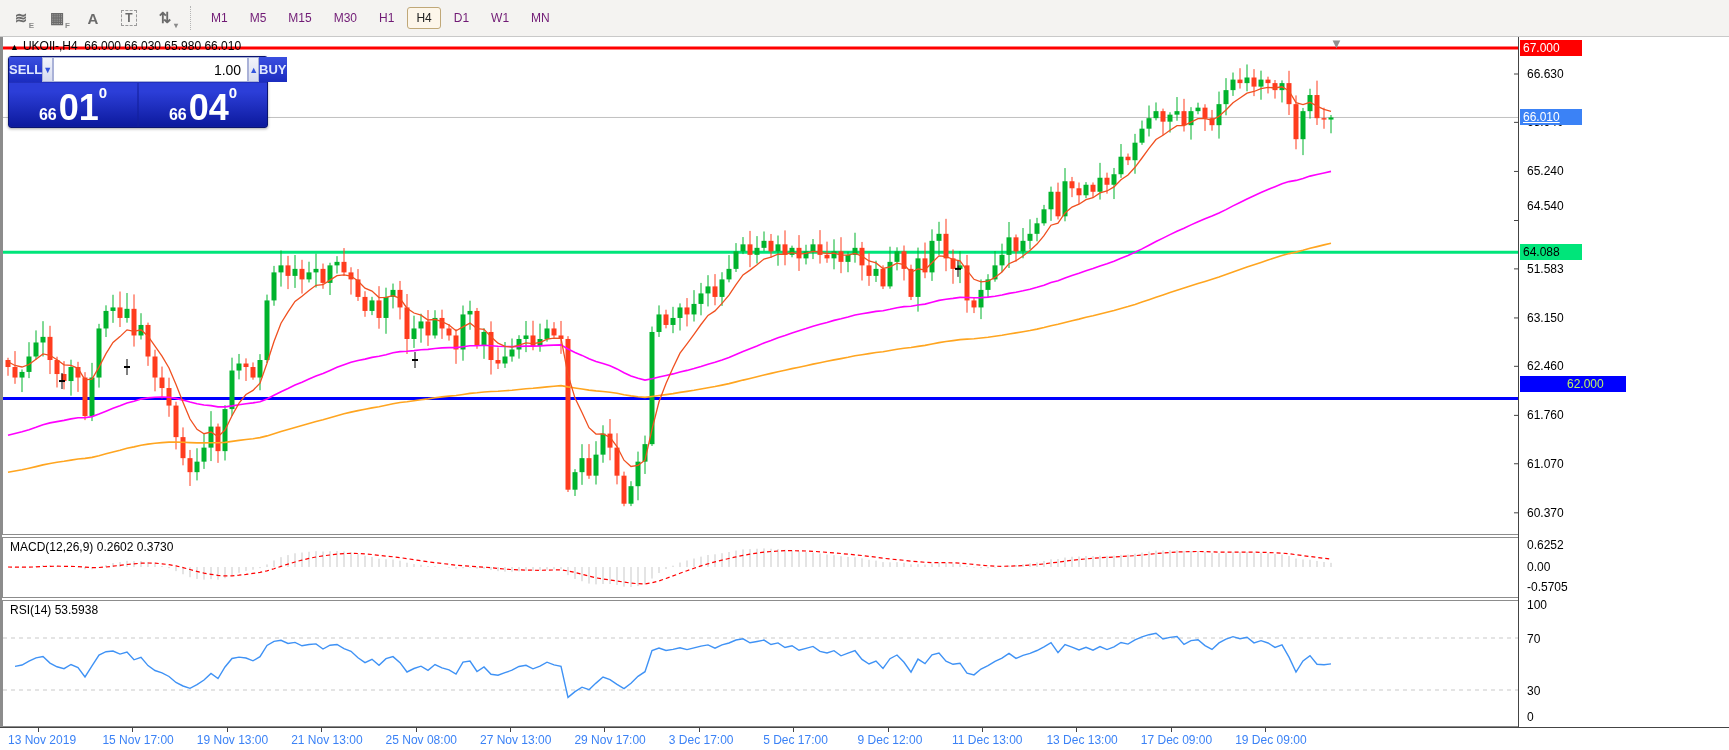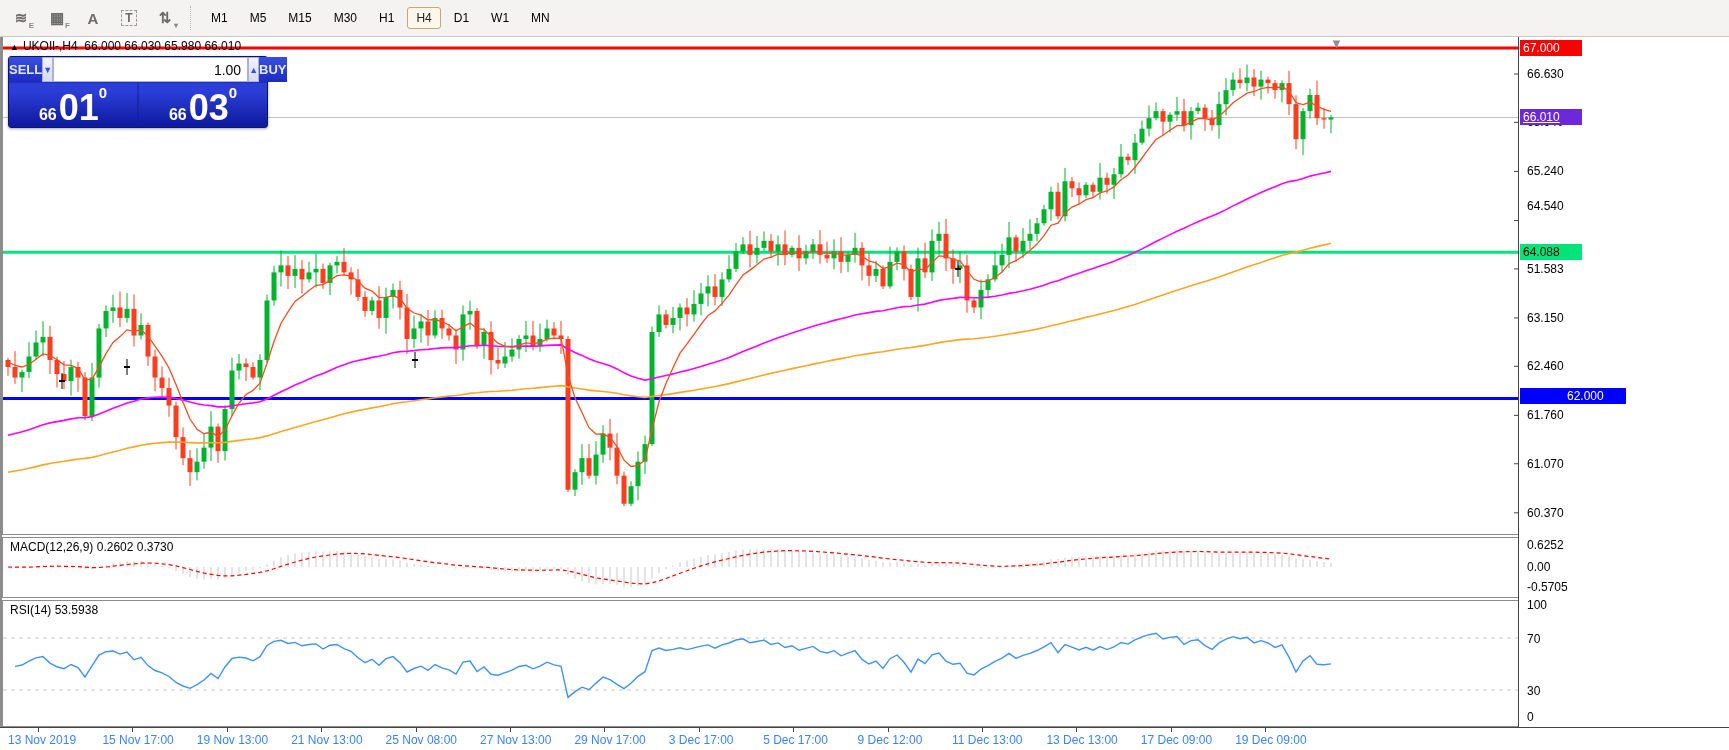"M1" .tf-btn { color: #000000 -> #701a75 }
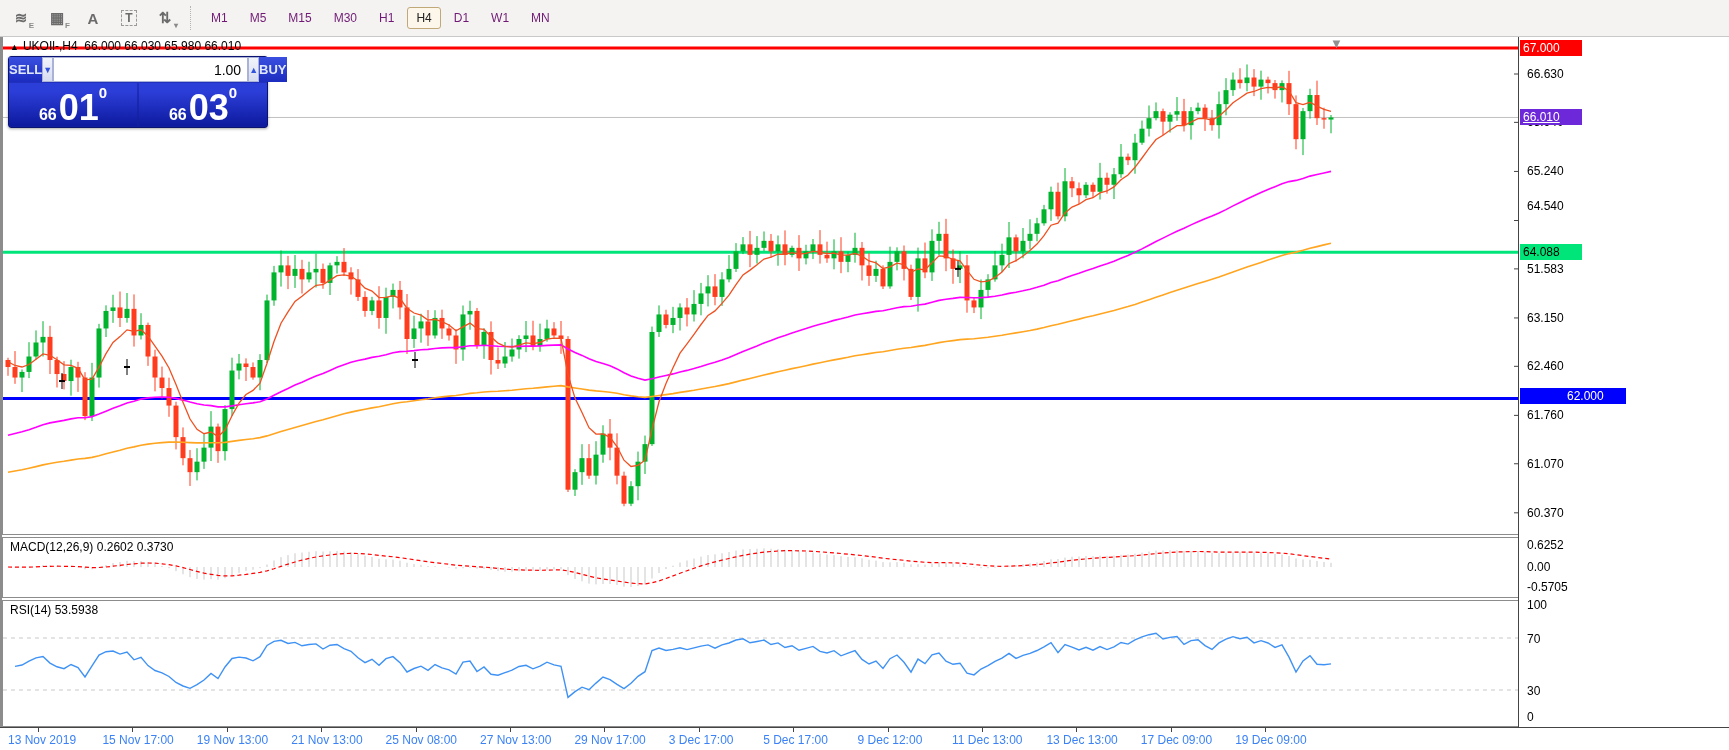"03" span.tp-big { text: 03 -> 04 }
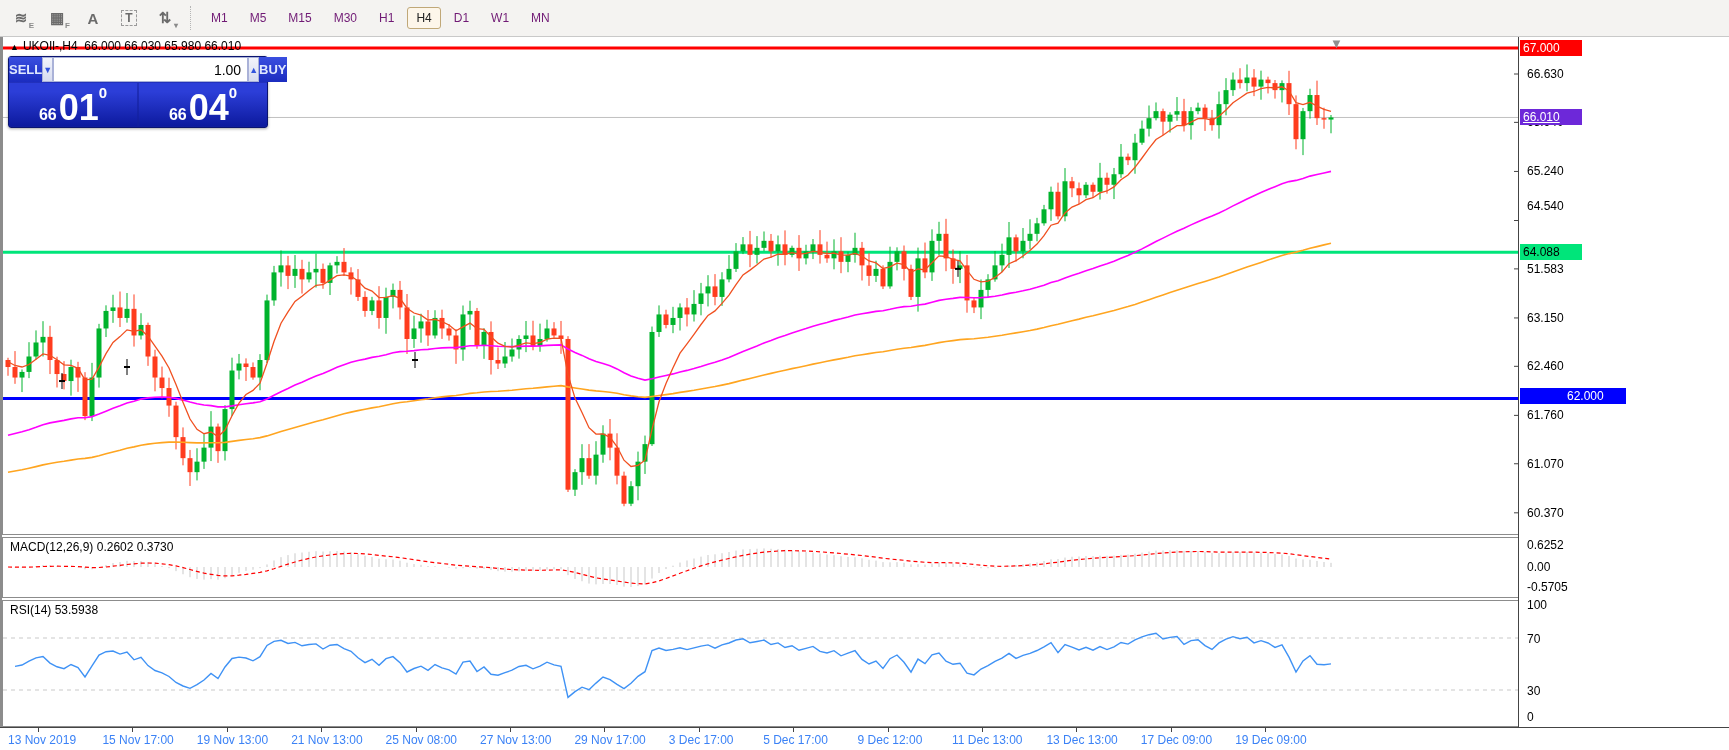"66.010" div.px-badge { background: #6d28d9 -> #3b82f6 }
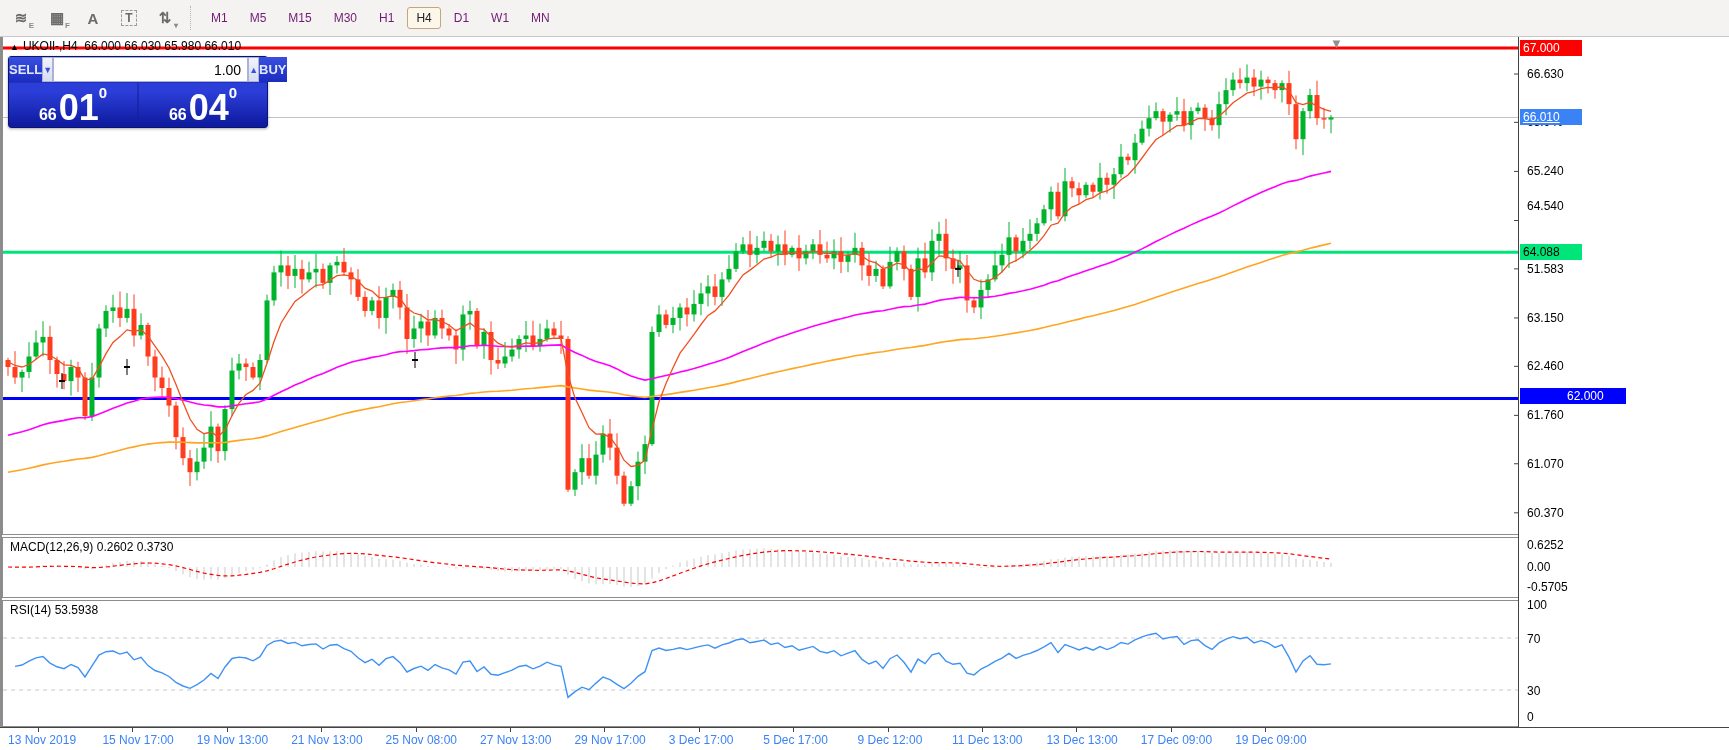"62.000" div.px-badge { color: #ffffff -> #bef264; top: 352px -> 340px }
